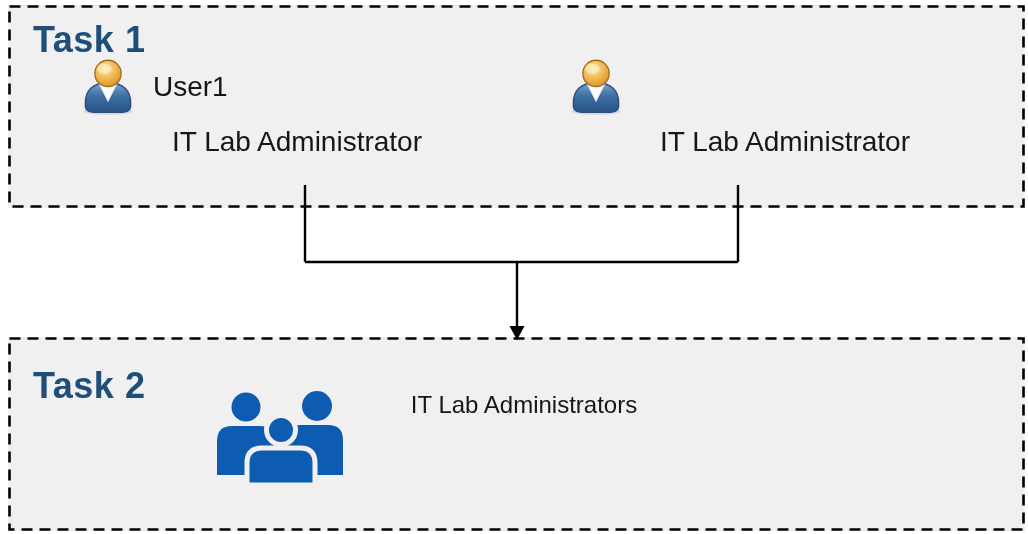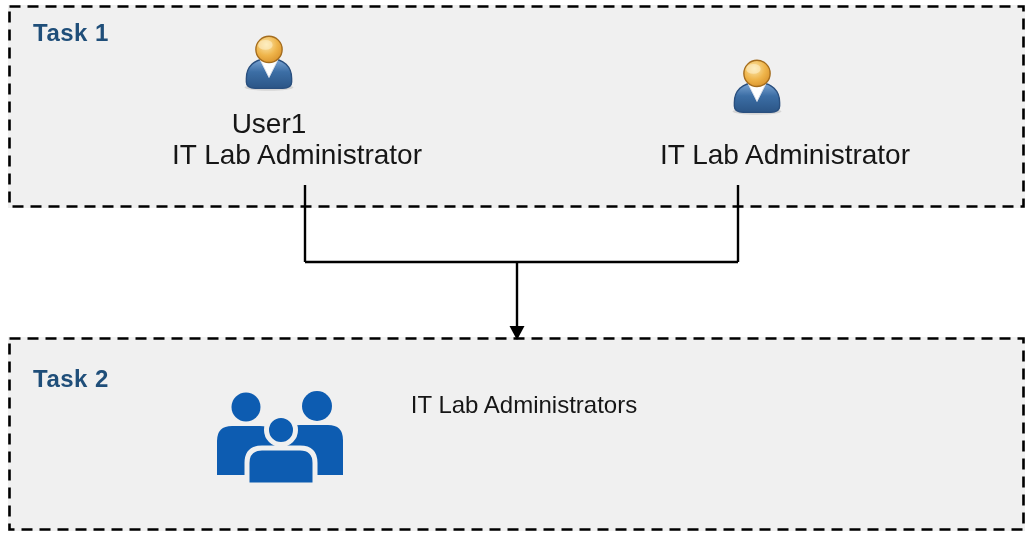"Task 1" .task-label { font-size: 24px -> 36px }
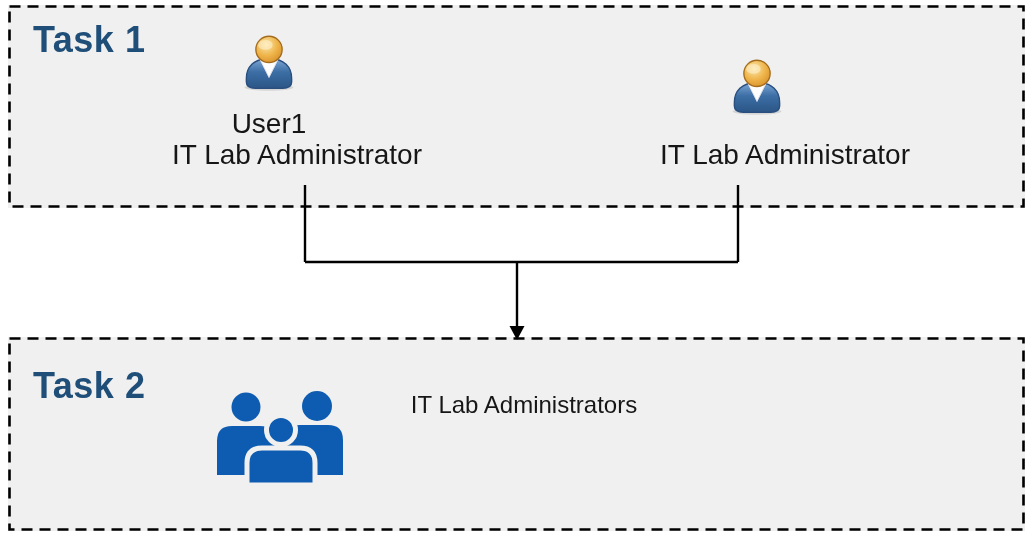"User1" .user-row { flex-direction: column -> none; justify-content: center -> none }
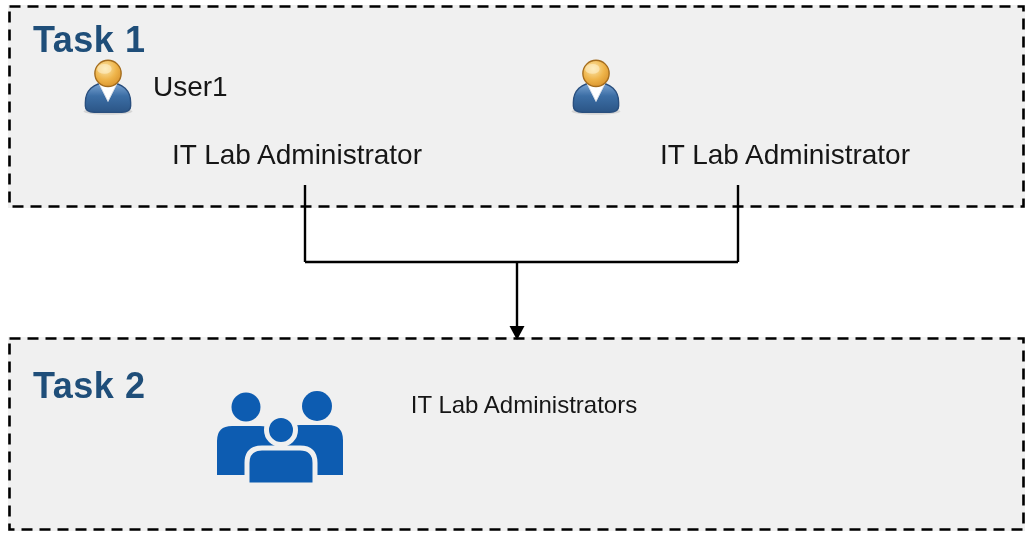"IT Lab Administrator" .user-role { margin-top: 20px -> 7px }
